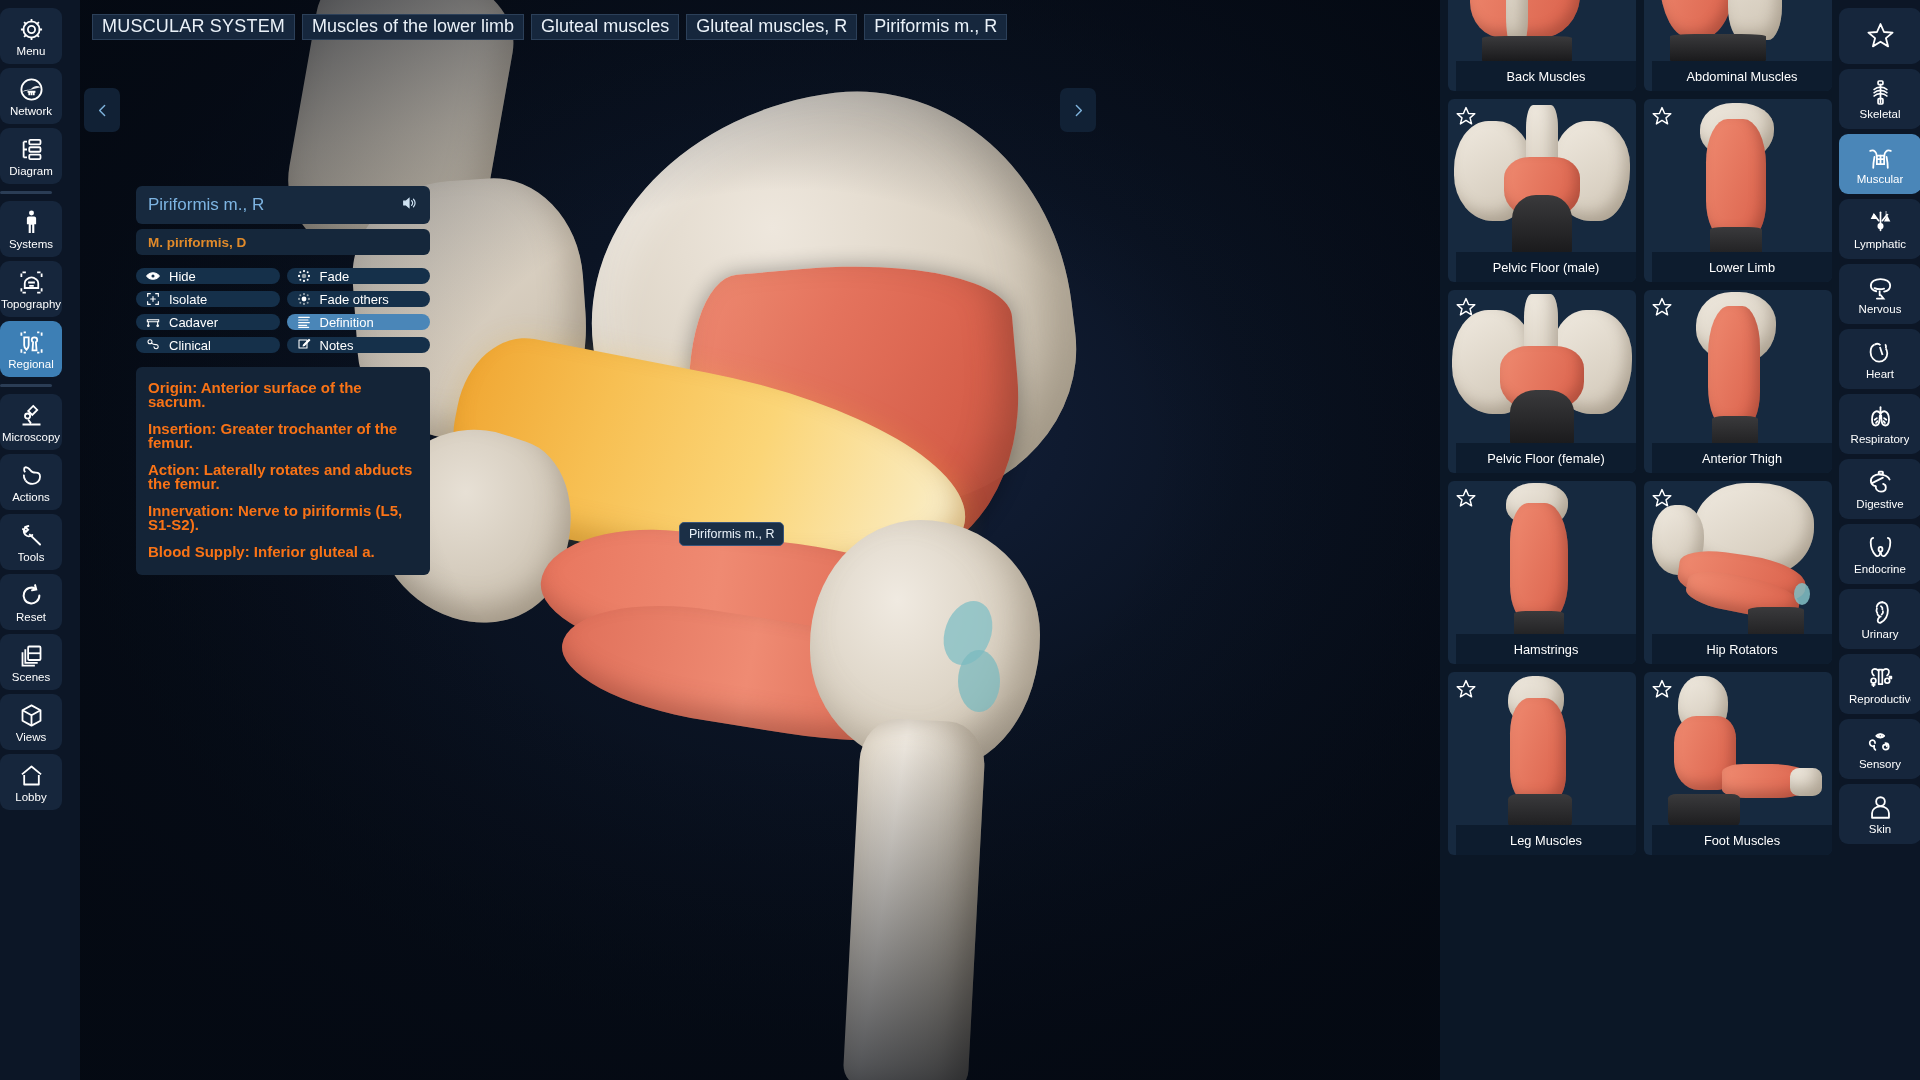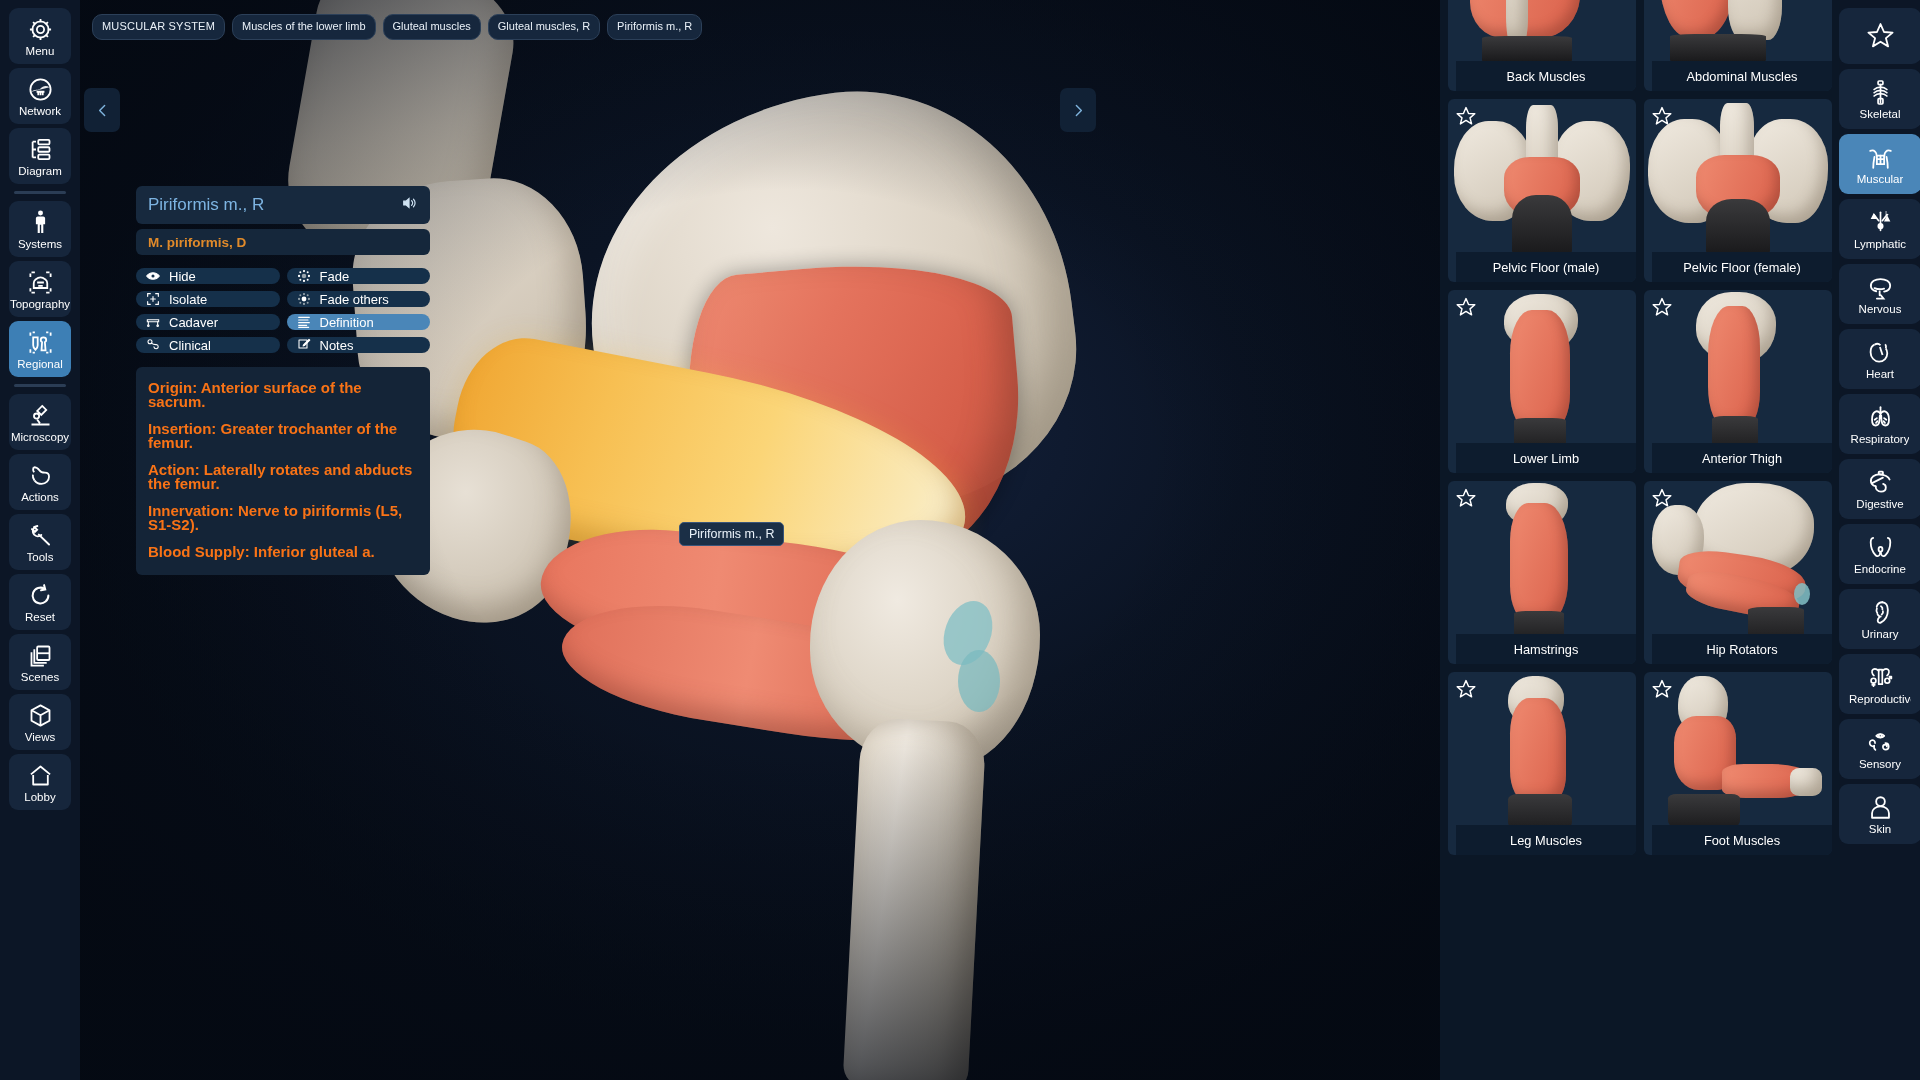"MUSCULAR SYSTEM" .crumb { border-radius: 10px -> 0; font-size: 11px -> 18px }
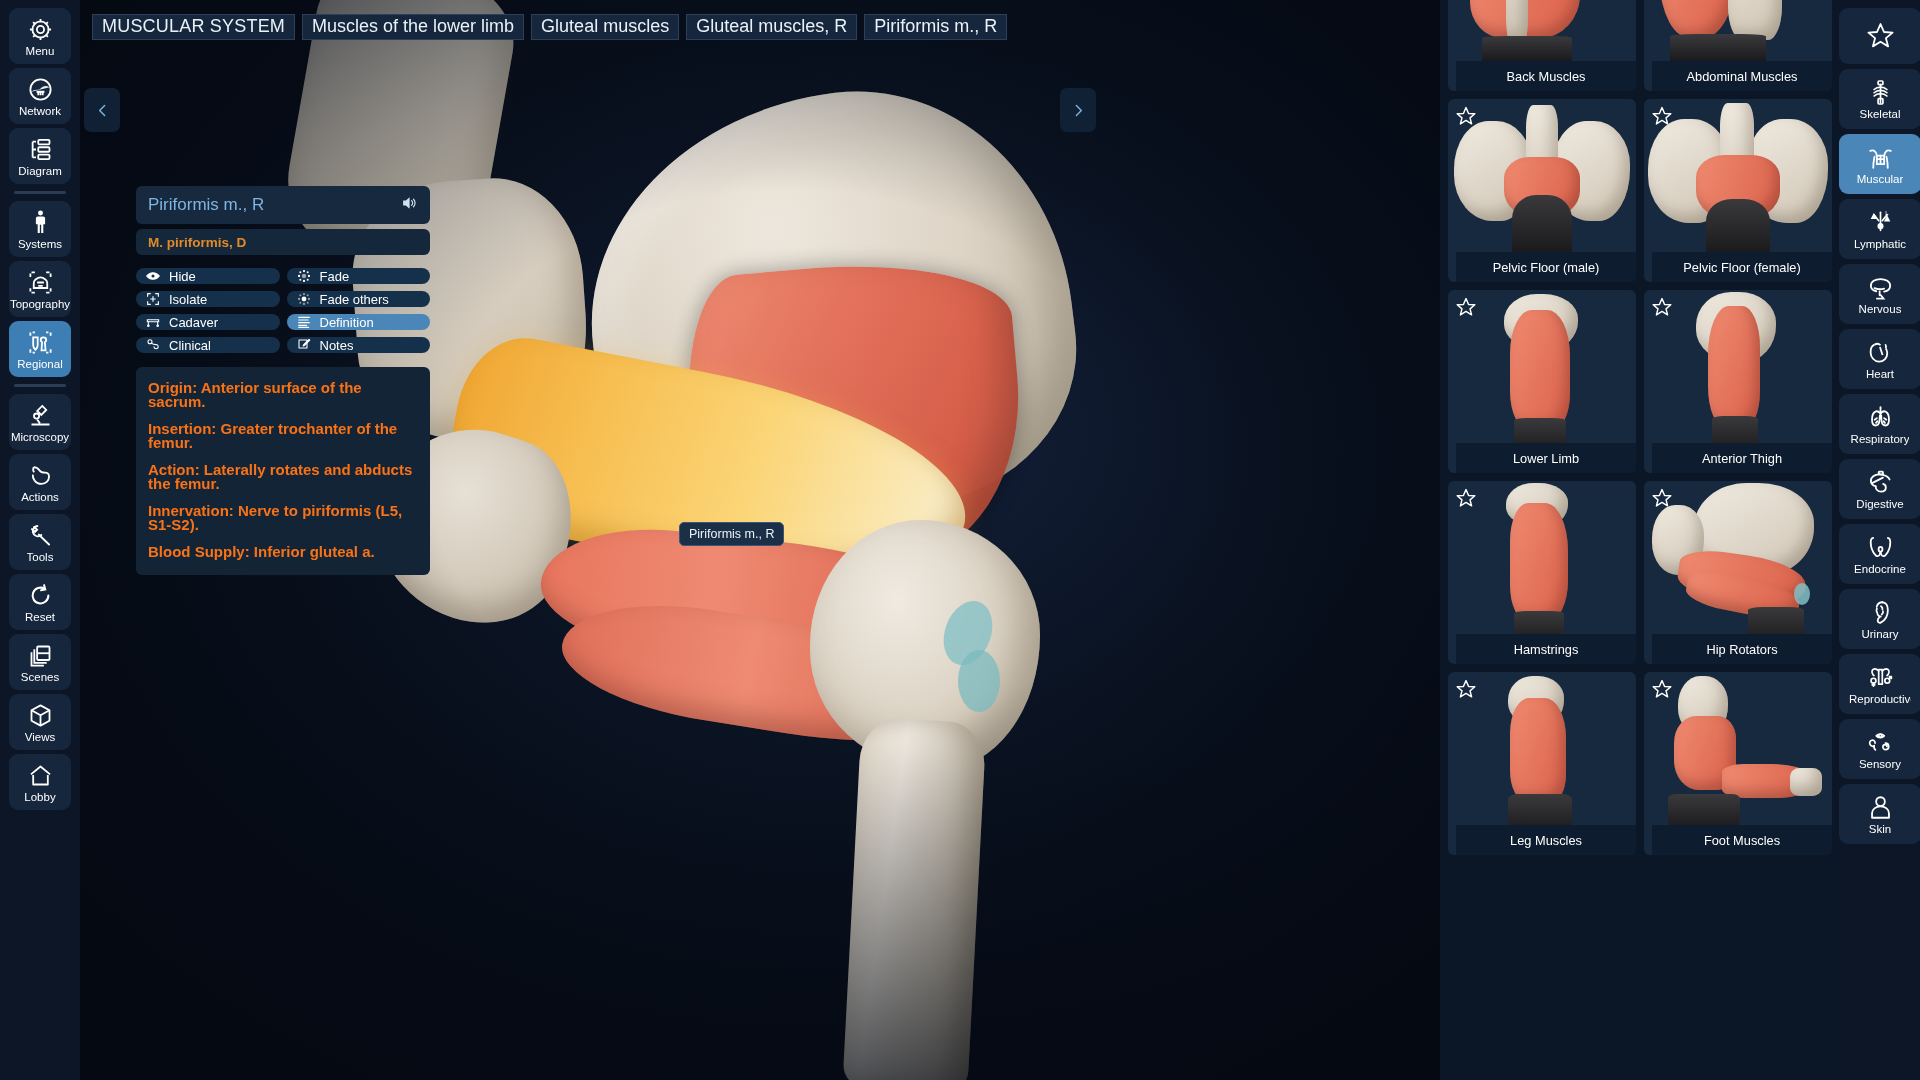"Menu" .left-rail { align-items: center -> none }
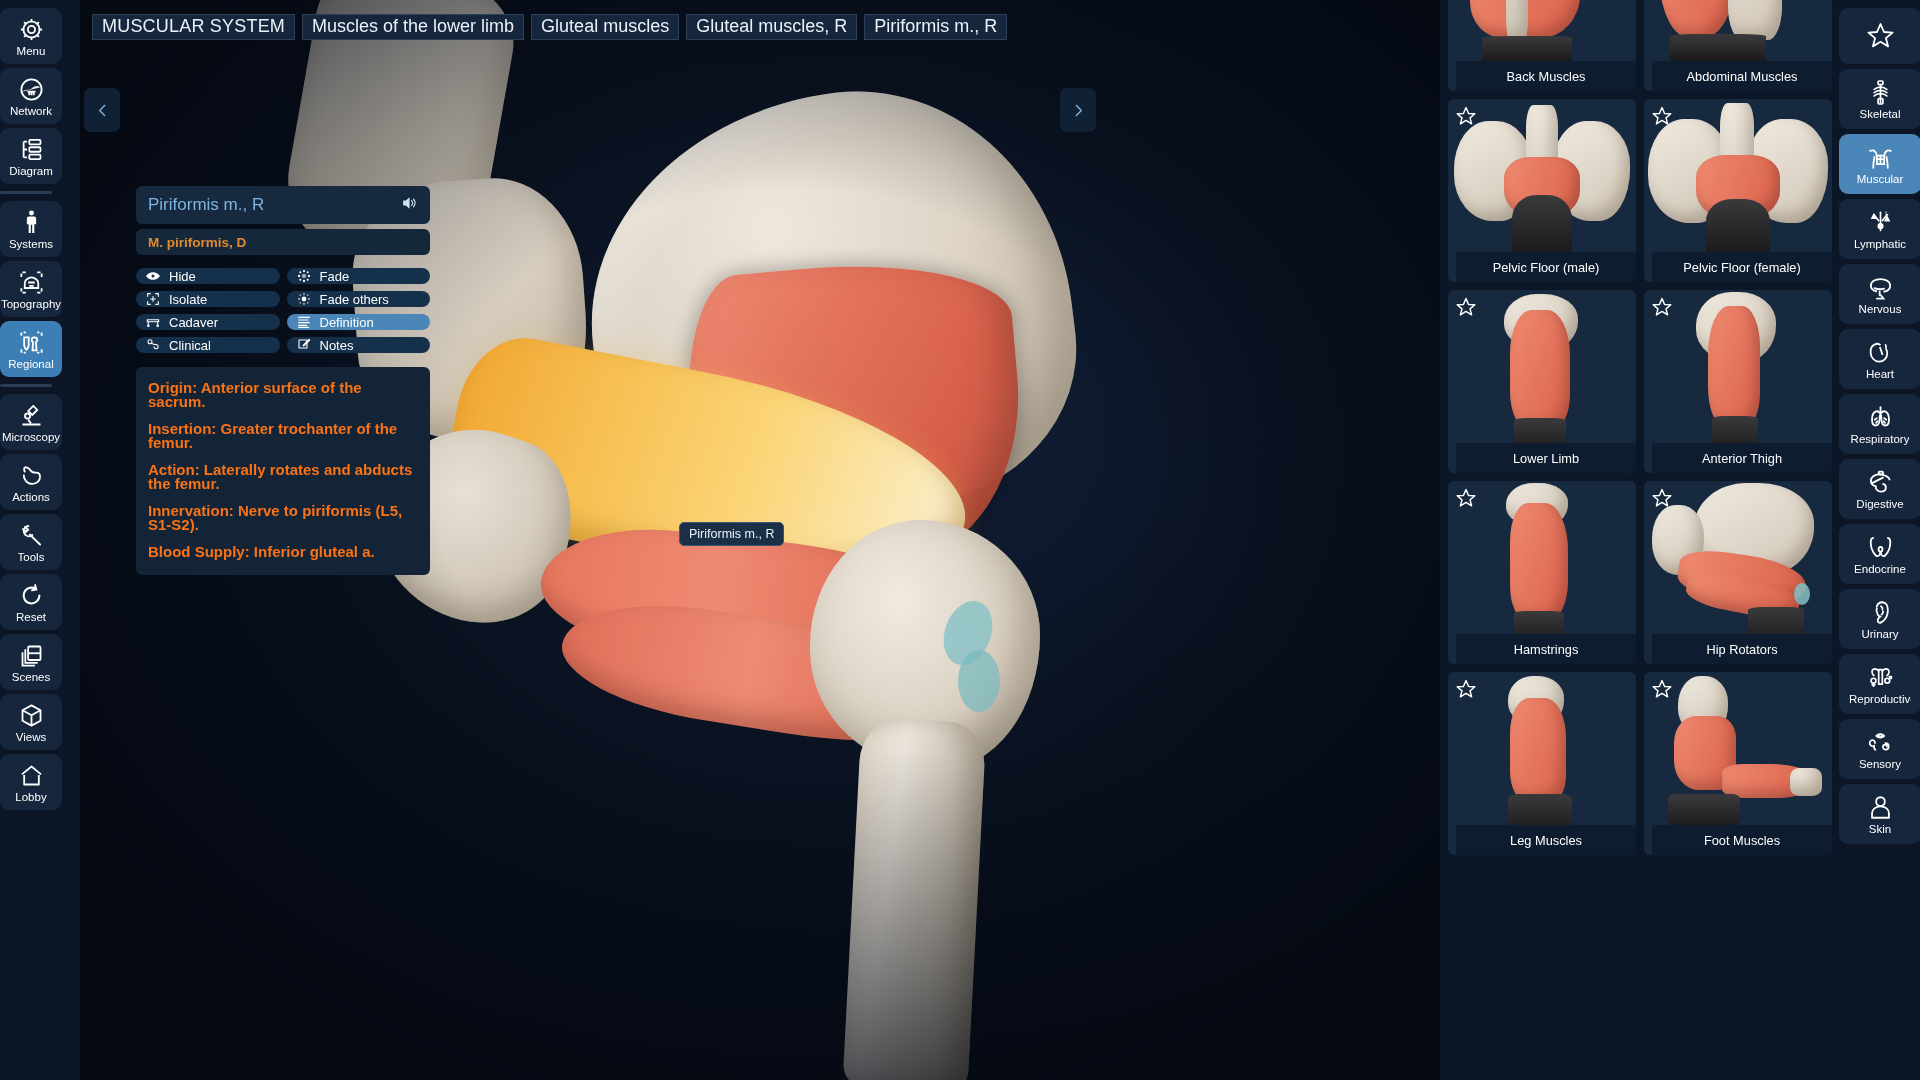"Pelvic Floor (female)" div.thumb { order: before "Lower Limb" -> after "Lower Limb" }
